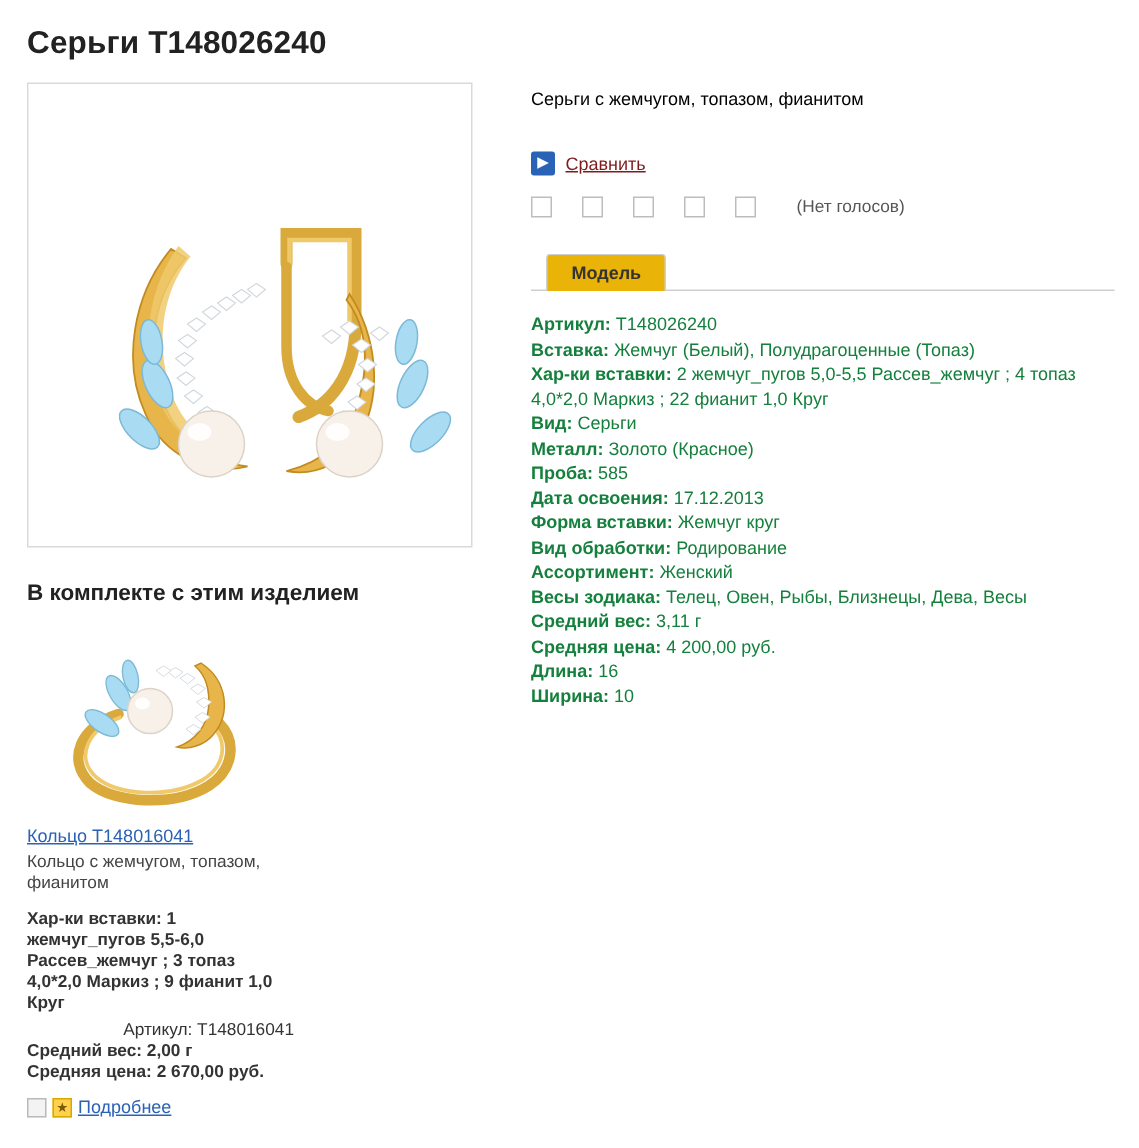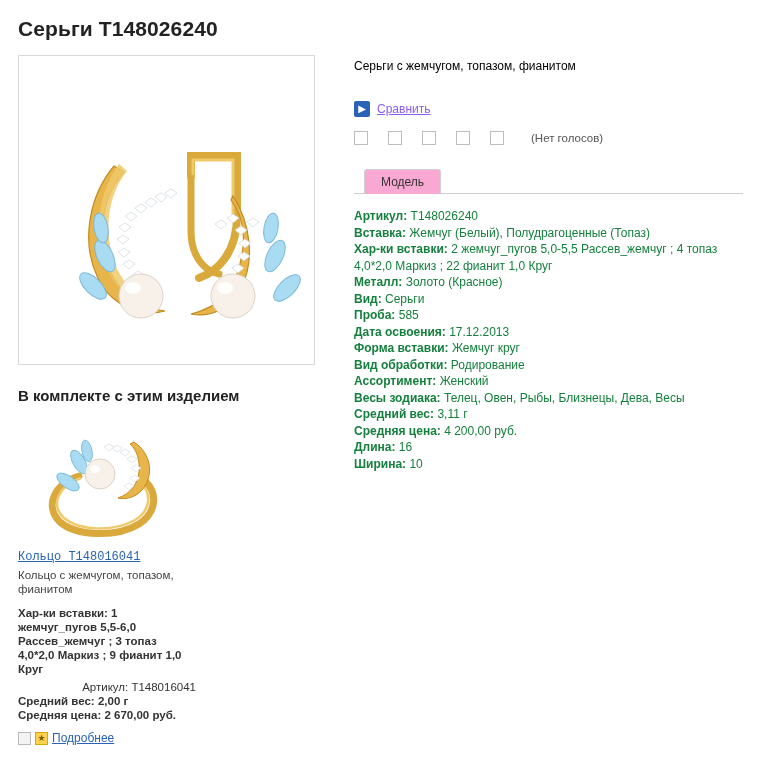"Сравнить" .compare-link { color: #8b5cf6 -> #7f1d1d }
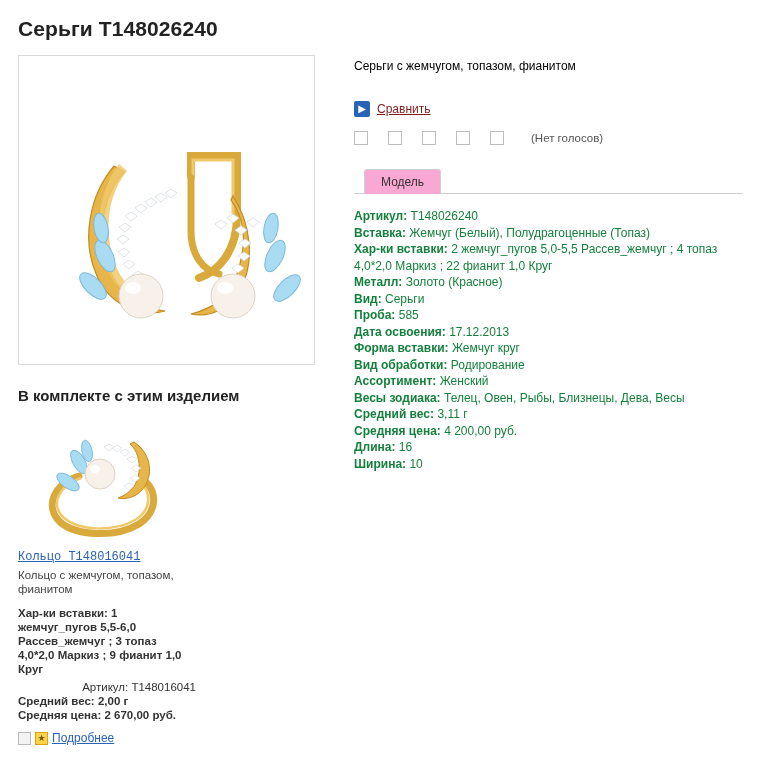"Модель" .tab { background: #f9a8d4 -> #eab308; font-weight: normal -> bold }
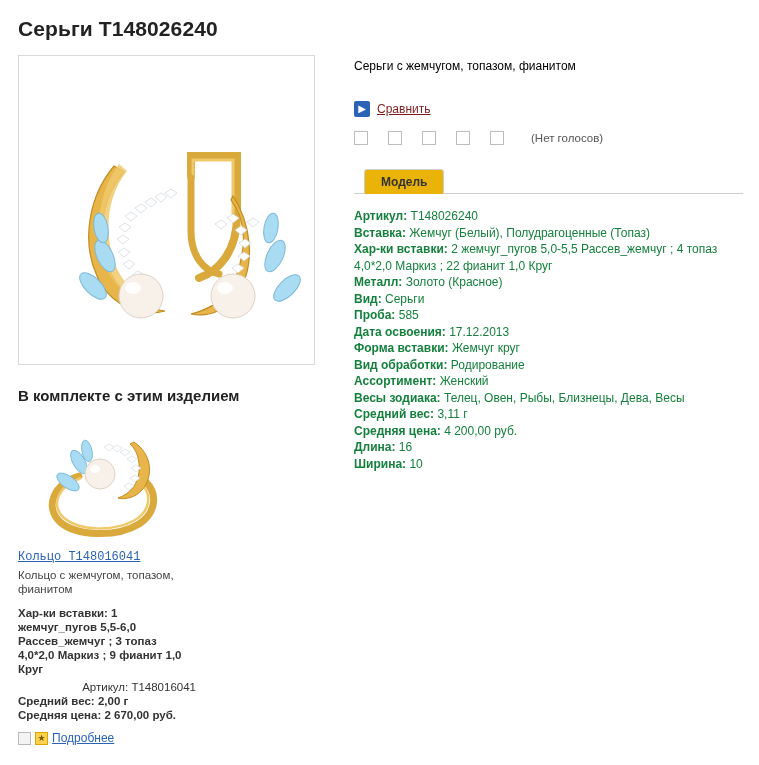"Металл: Золото (Красное)" div.row { order: before "Вид: Серьги" -> after "Вид: Серьги" }
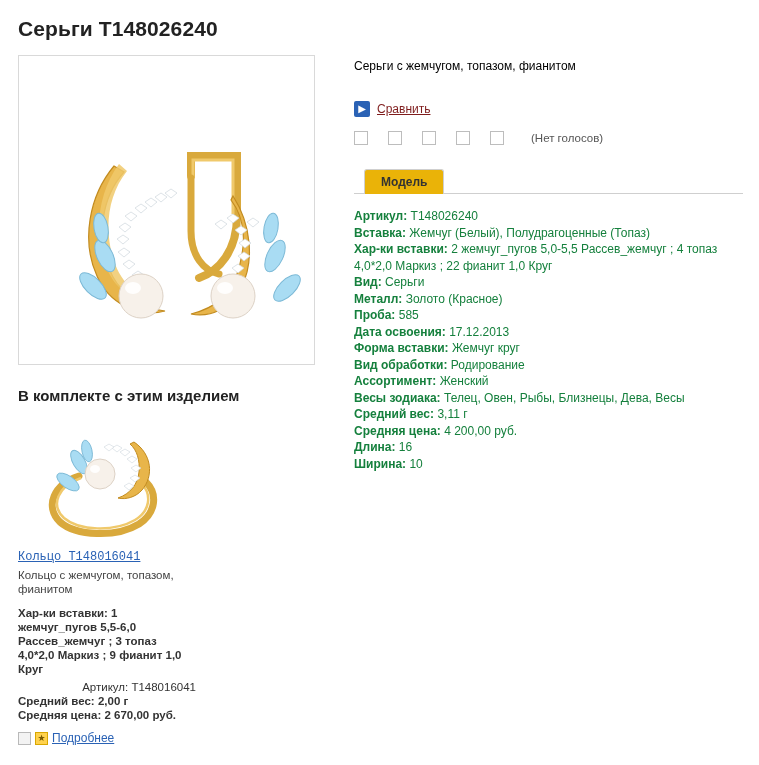"Кольцо T148016041" .kit-link { font-family: Liberation Mono, monospace -> none }
